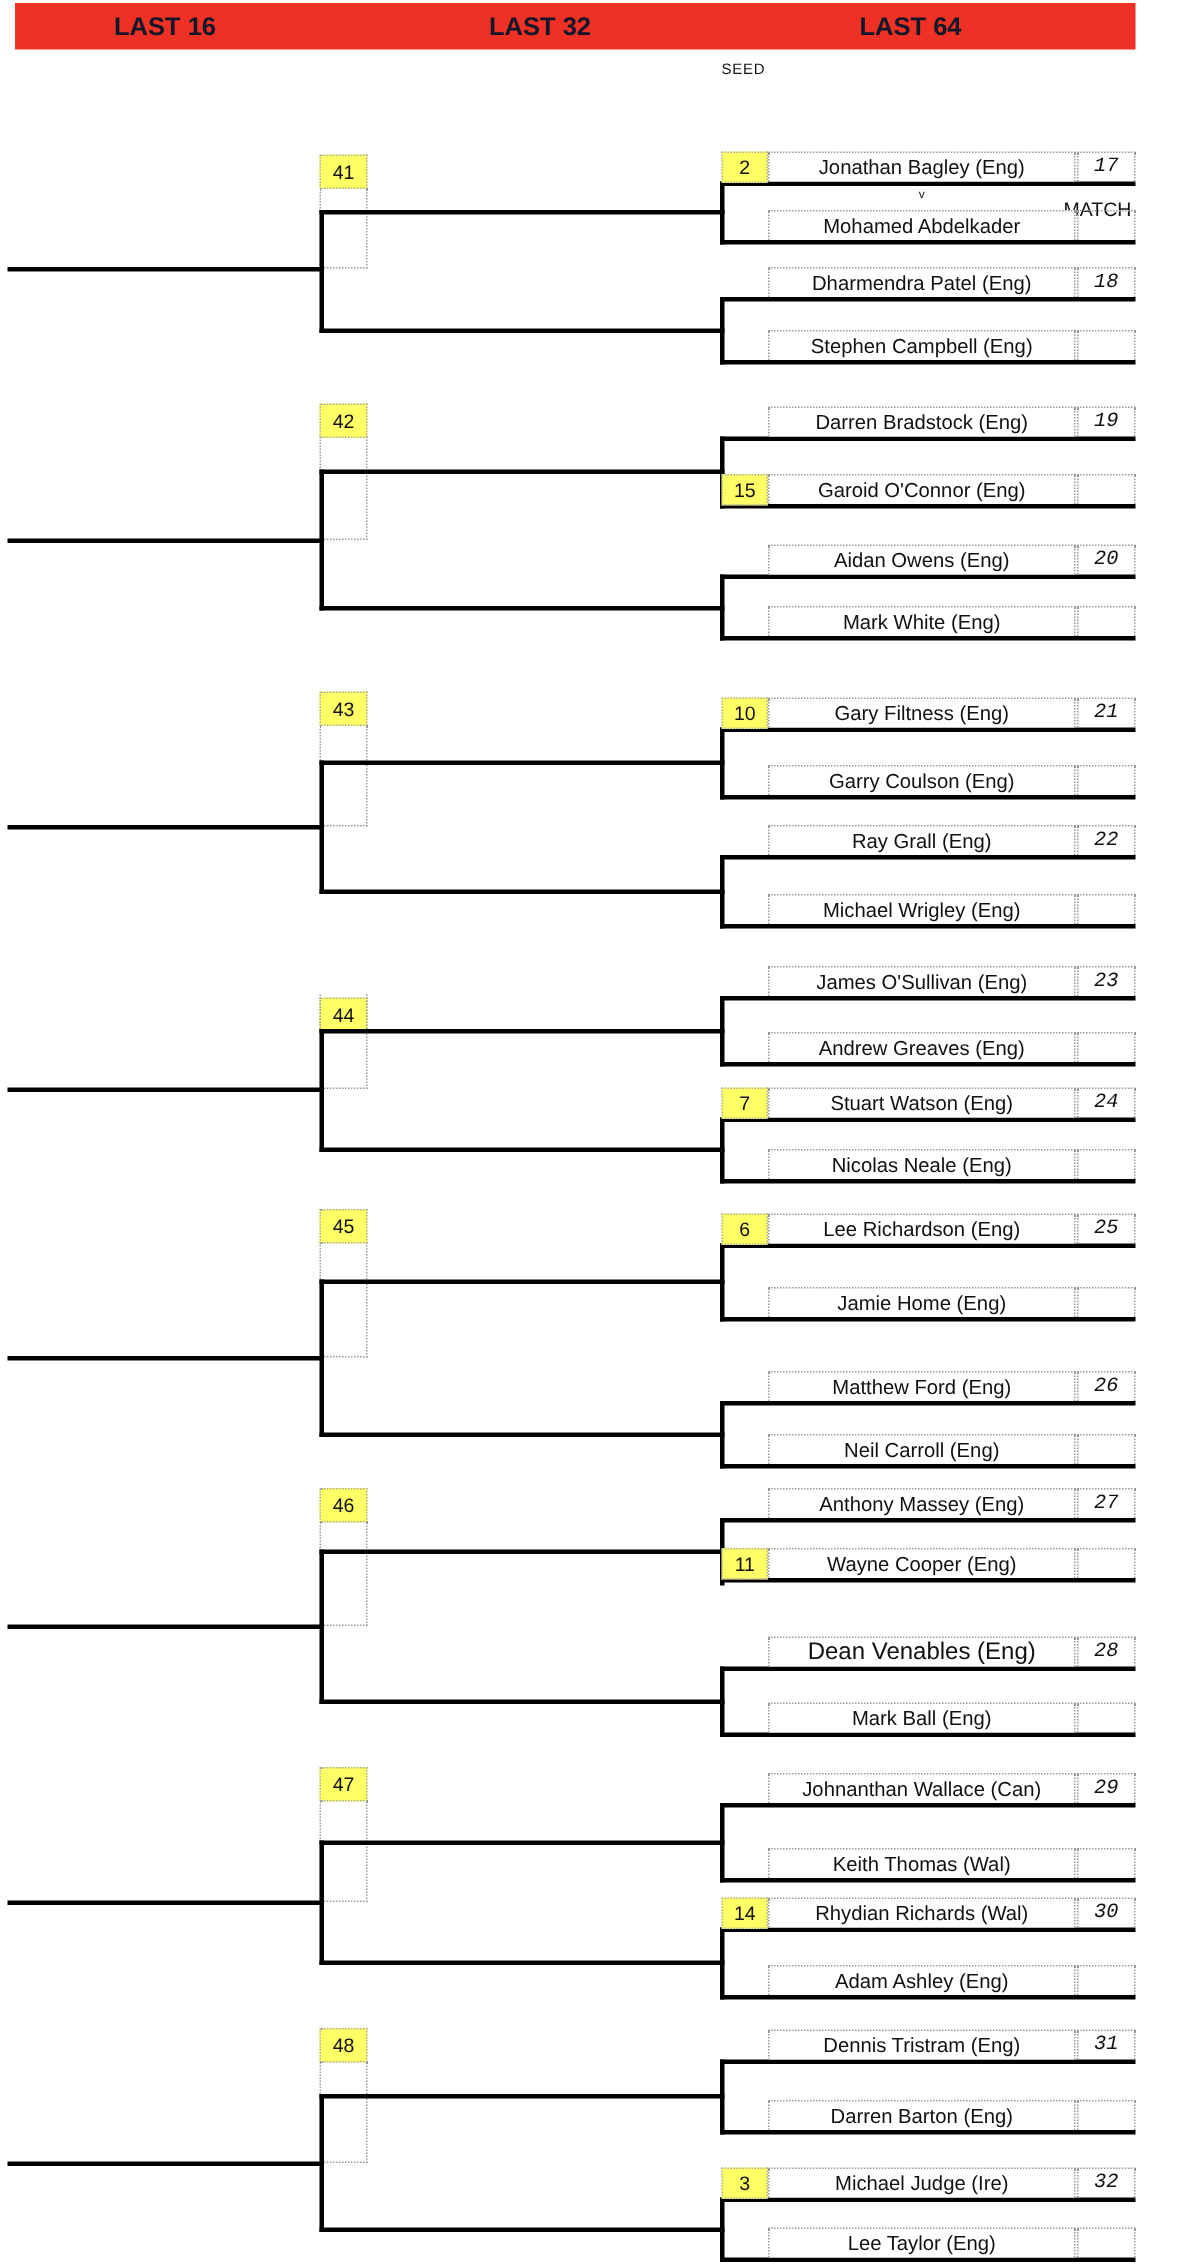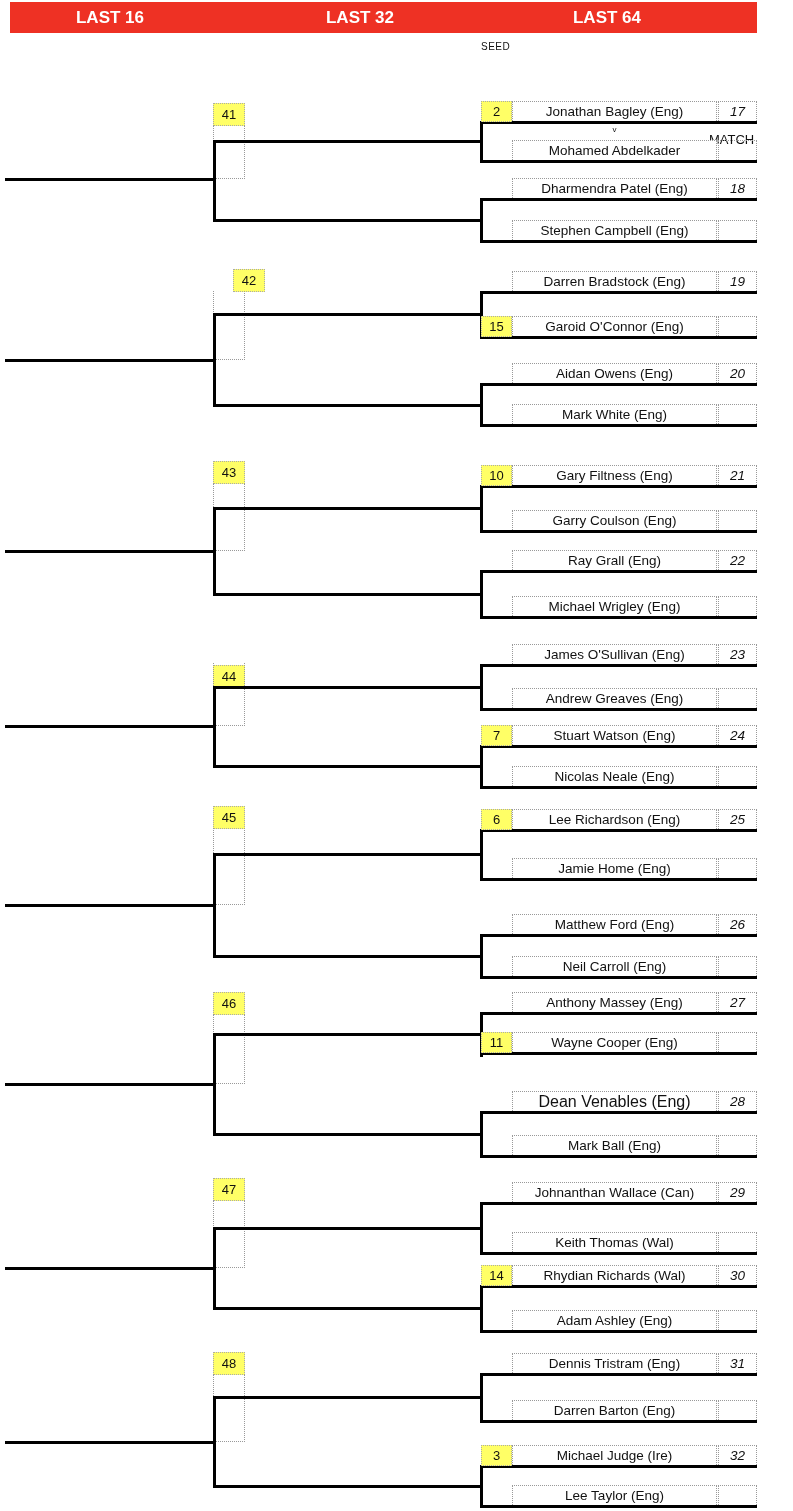"LAST 16" .collabel { color: #ffffff -> #0f172a }
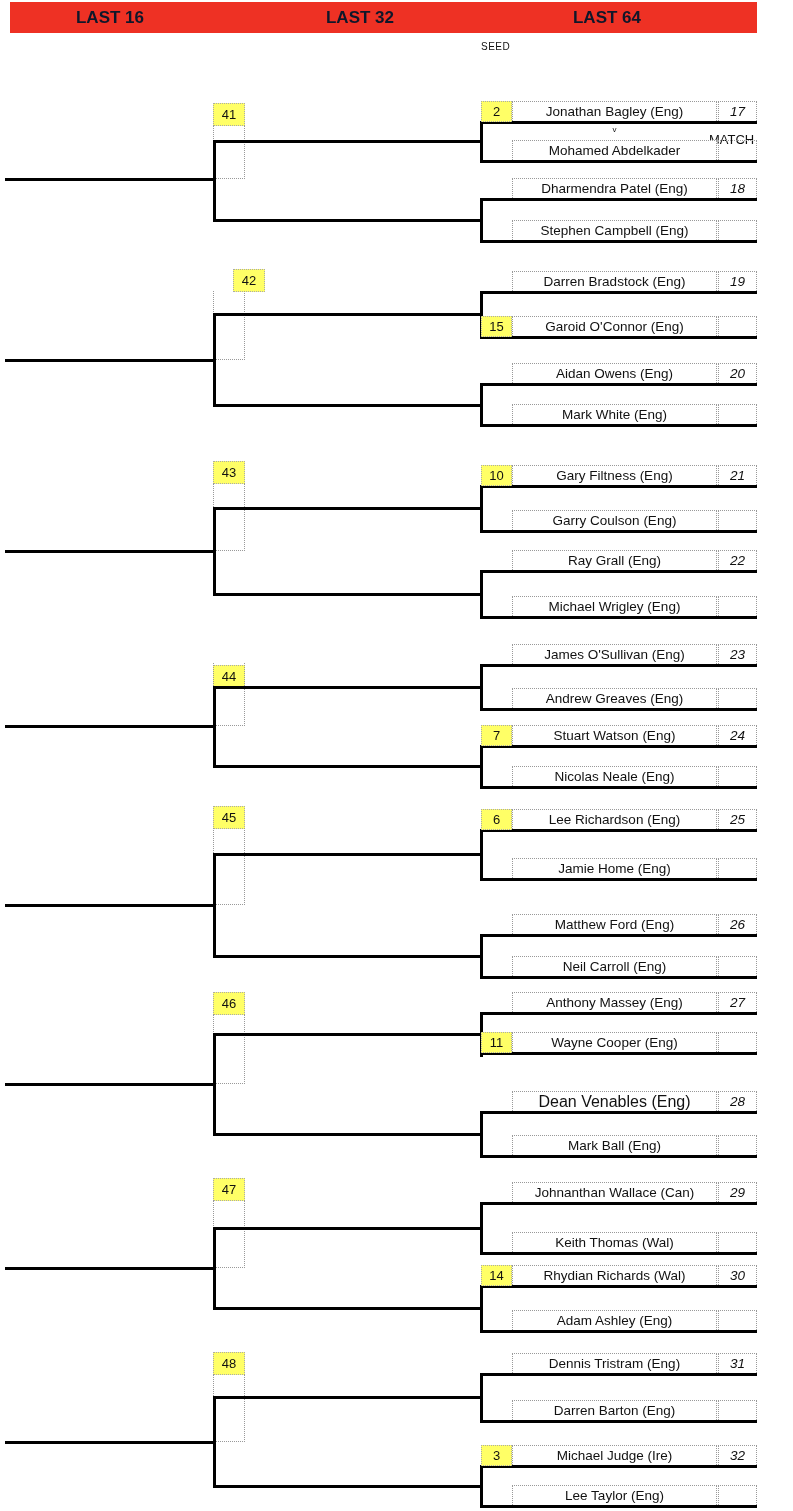"17" .num { font-family: none -> Liberation Mono, monospace }
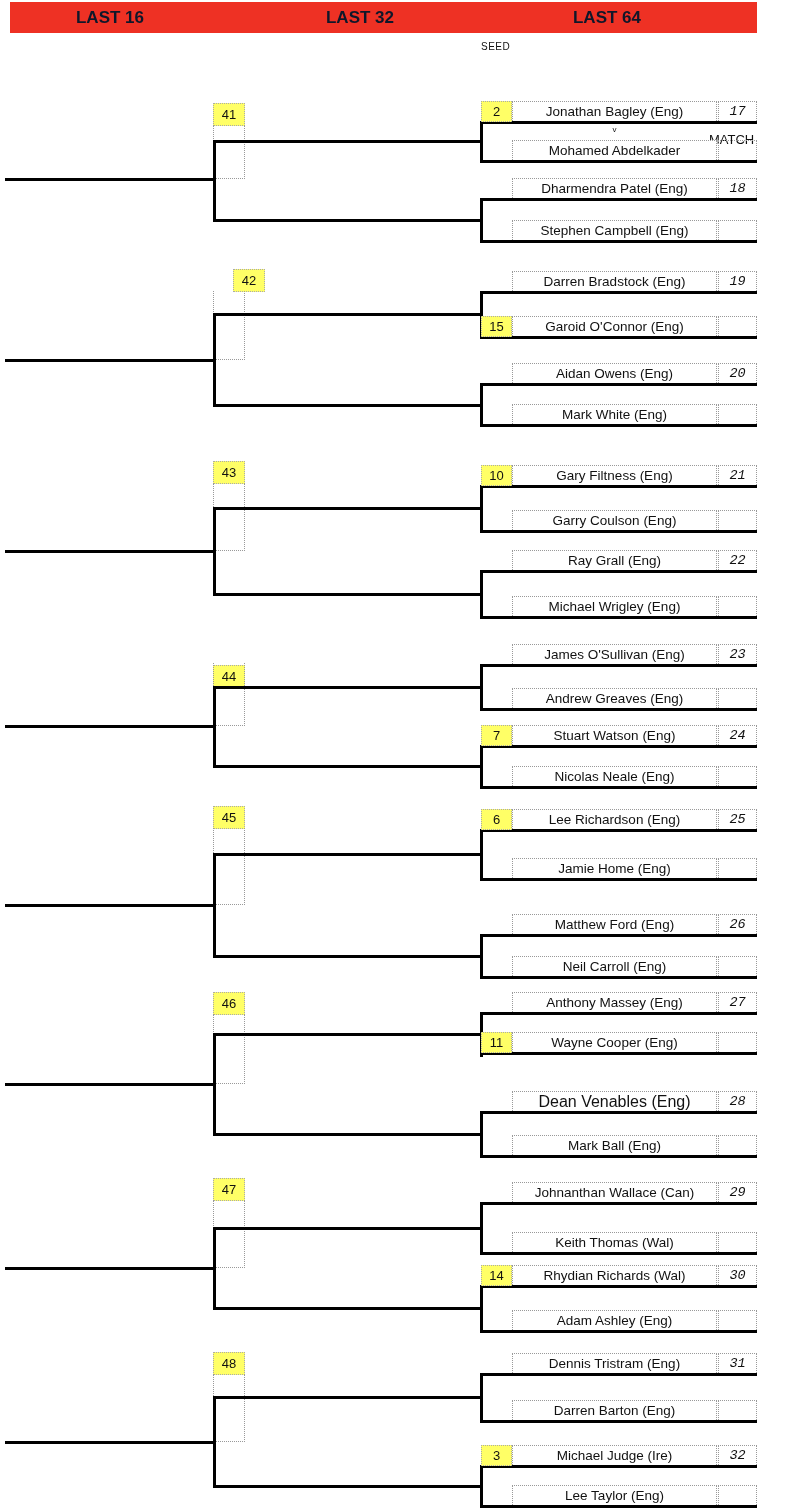"42" div.l32box { margin-left: 20px -> none }
